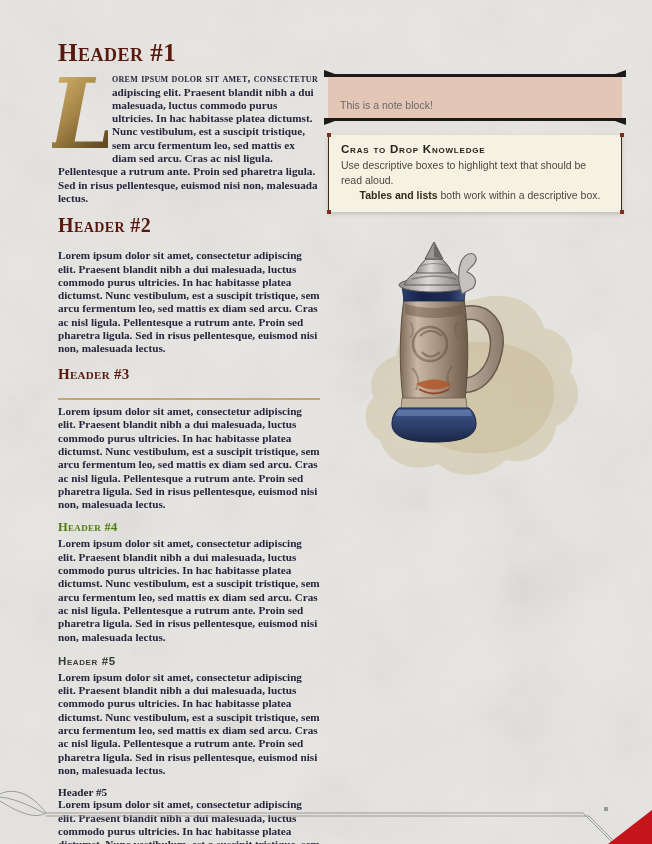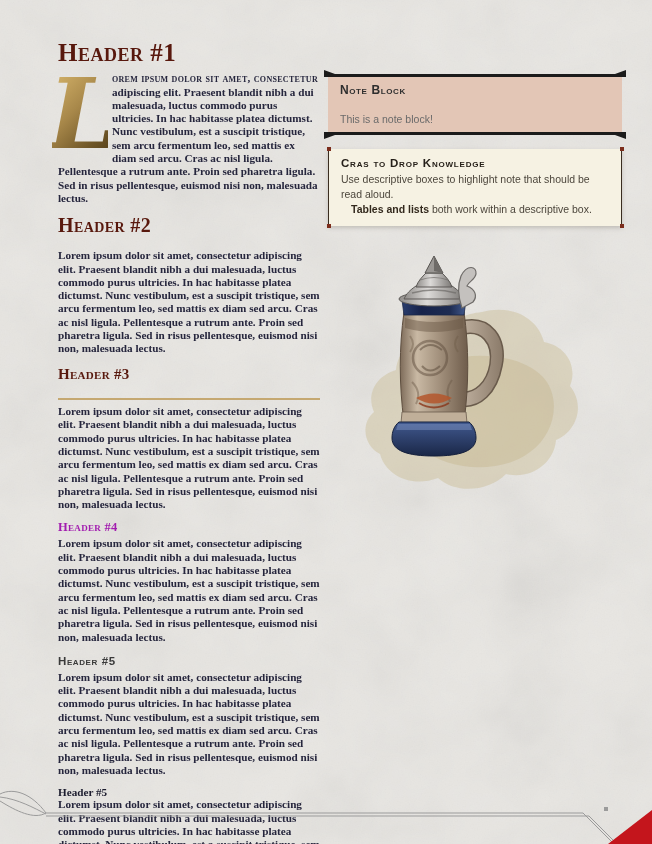"Note Block" div.note-title { html: <div>Note Block</div> -> none }
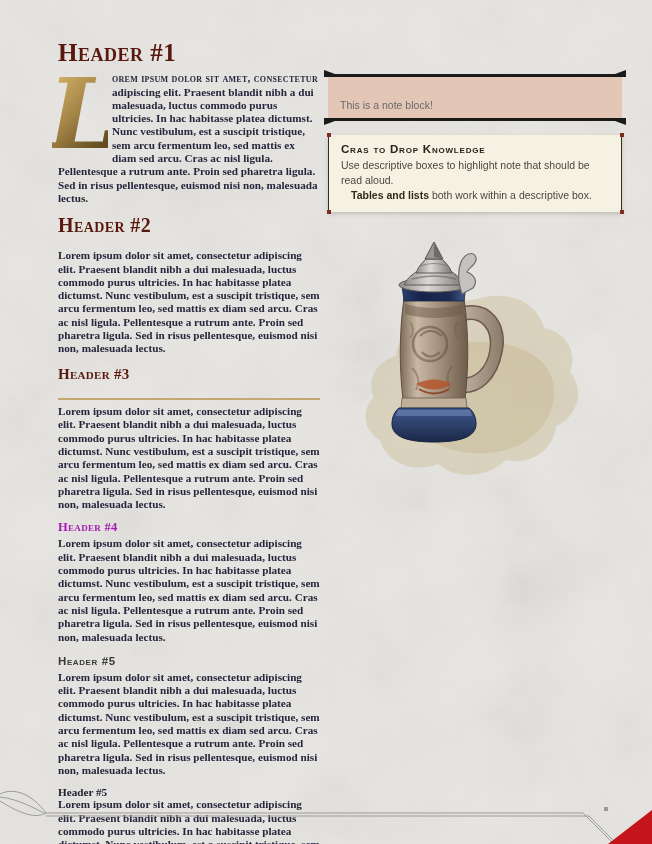"Use descriptive boxes to highlight" p.desc-para { text: note -> text }
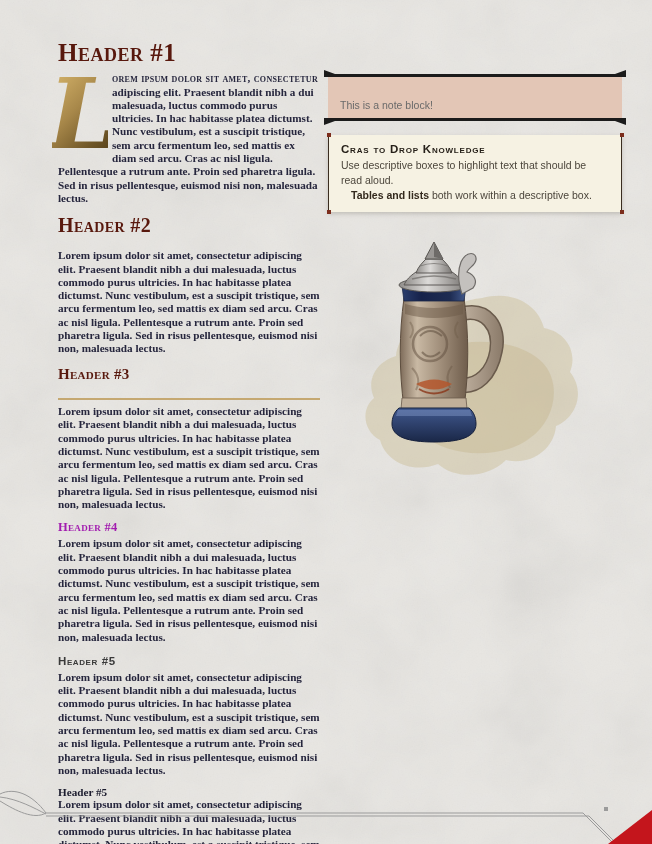"Tables and lists both work" .desc-para.indent { text-align: none -> center }
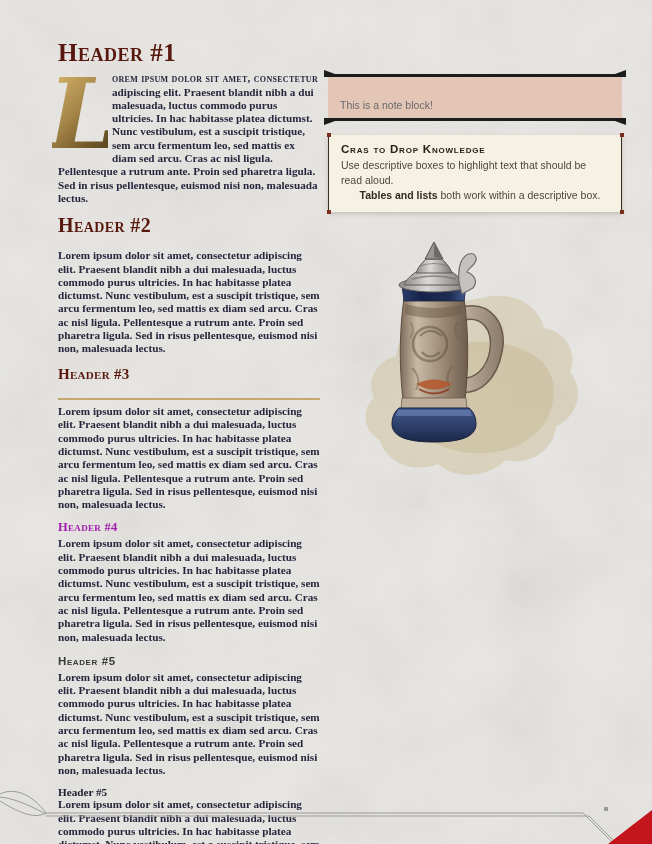"Header #4" h4.hb { color: #a21caf -> #4d7c0f }
